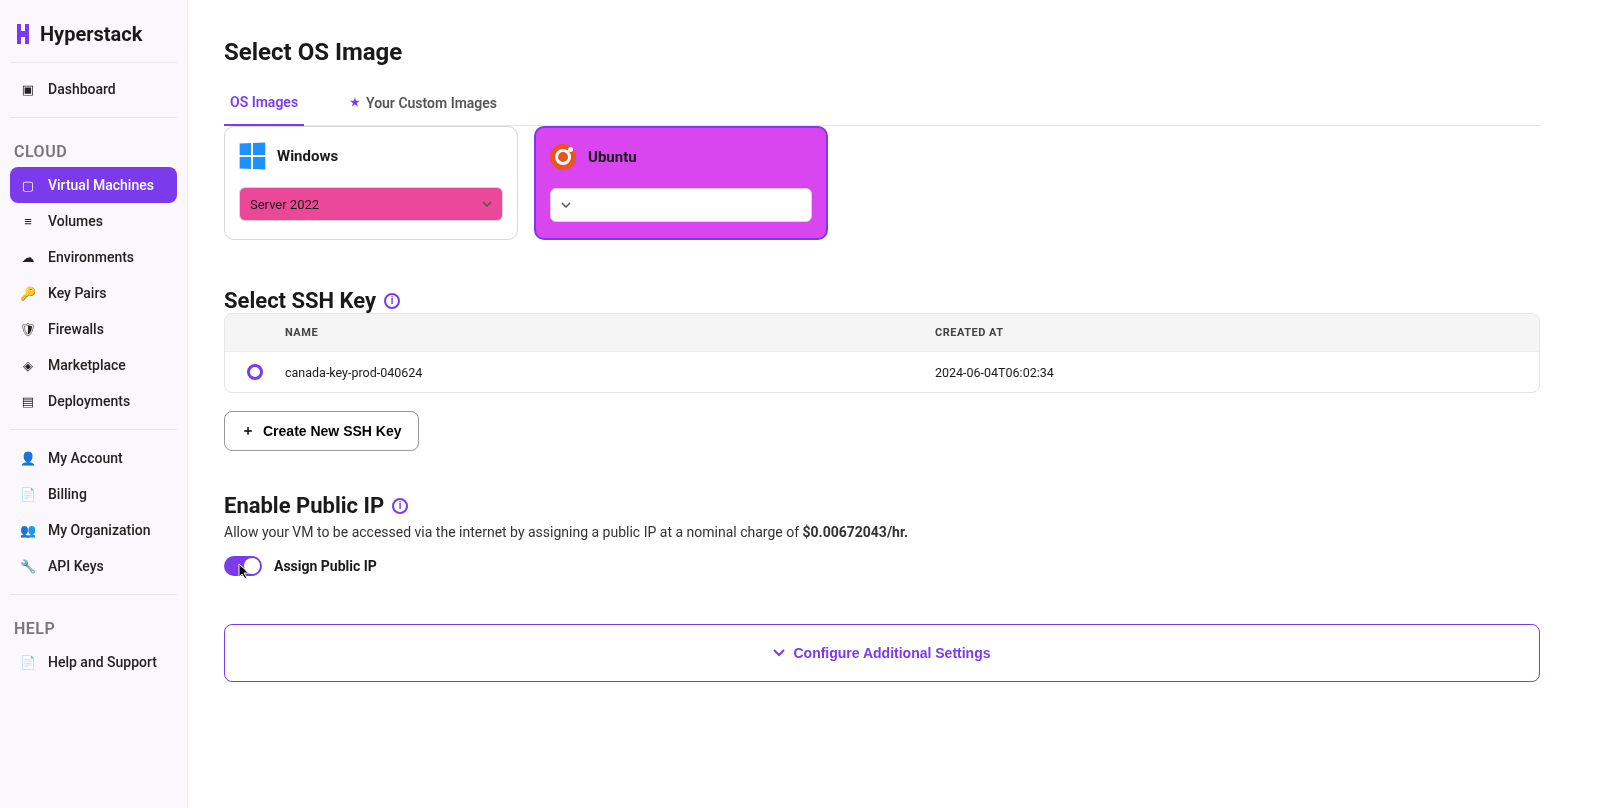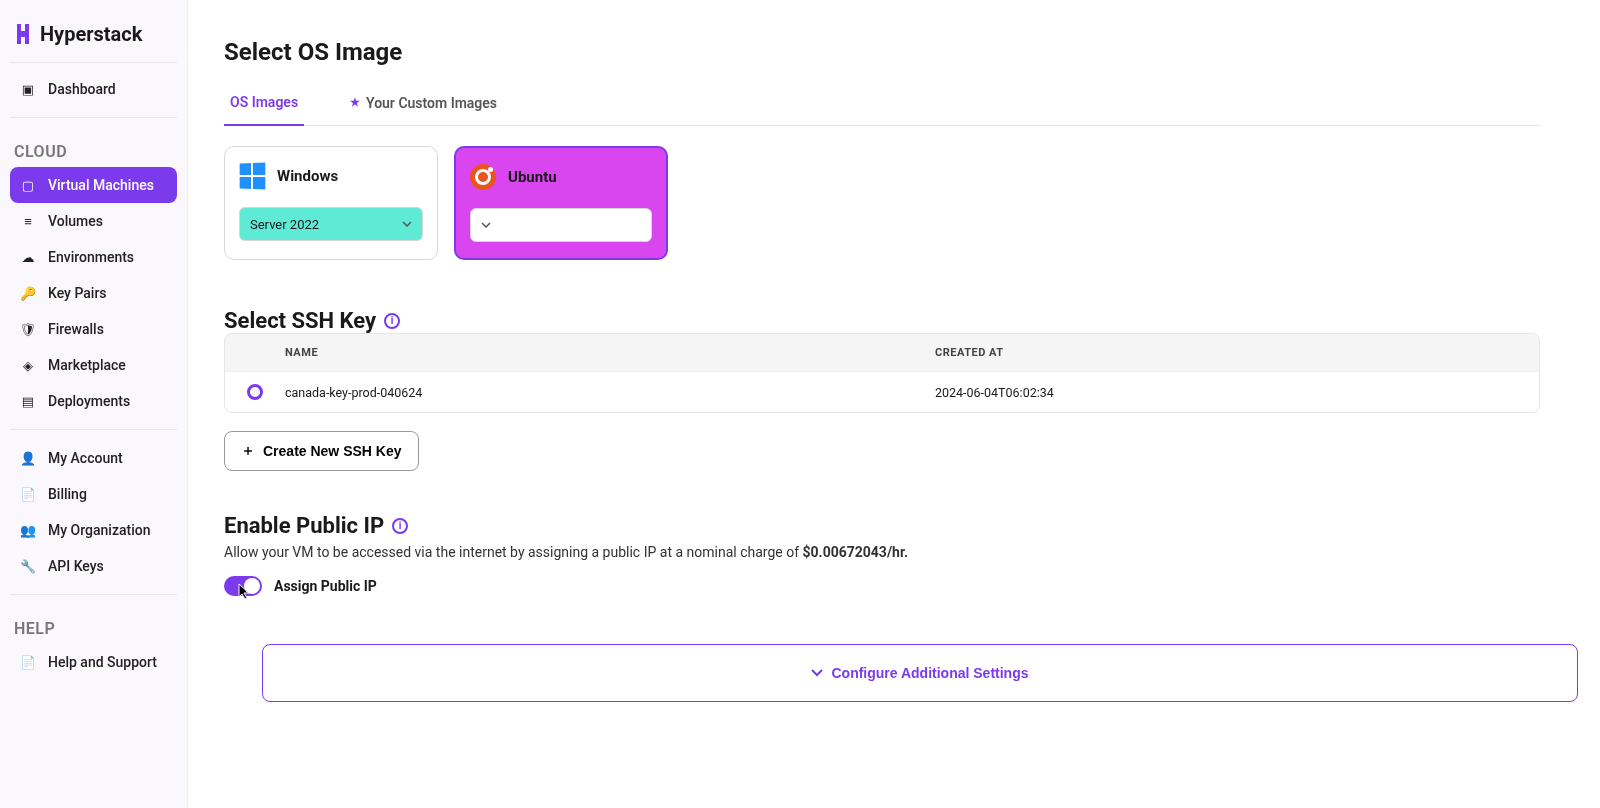"OS Images" .tabs { margin-bottom: 20px -> none }
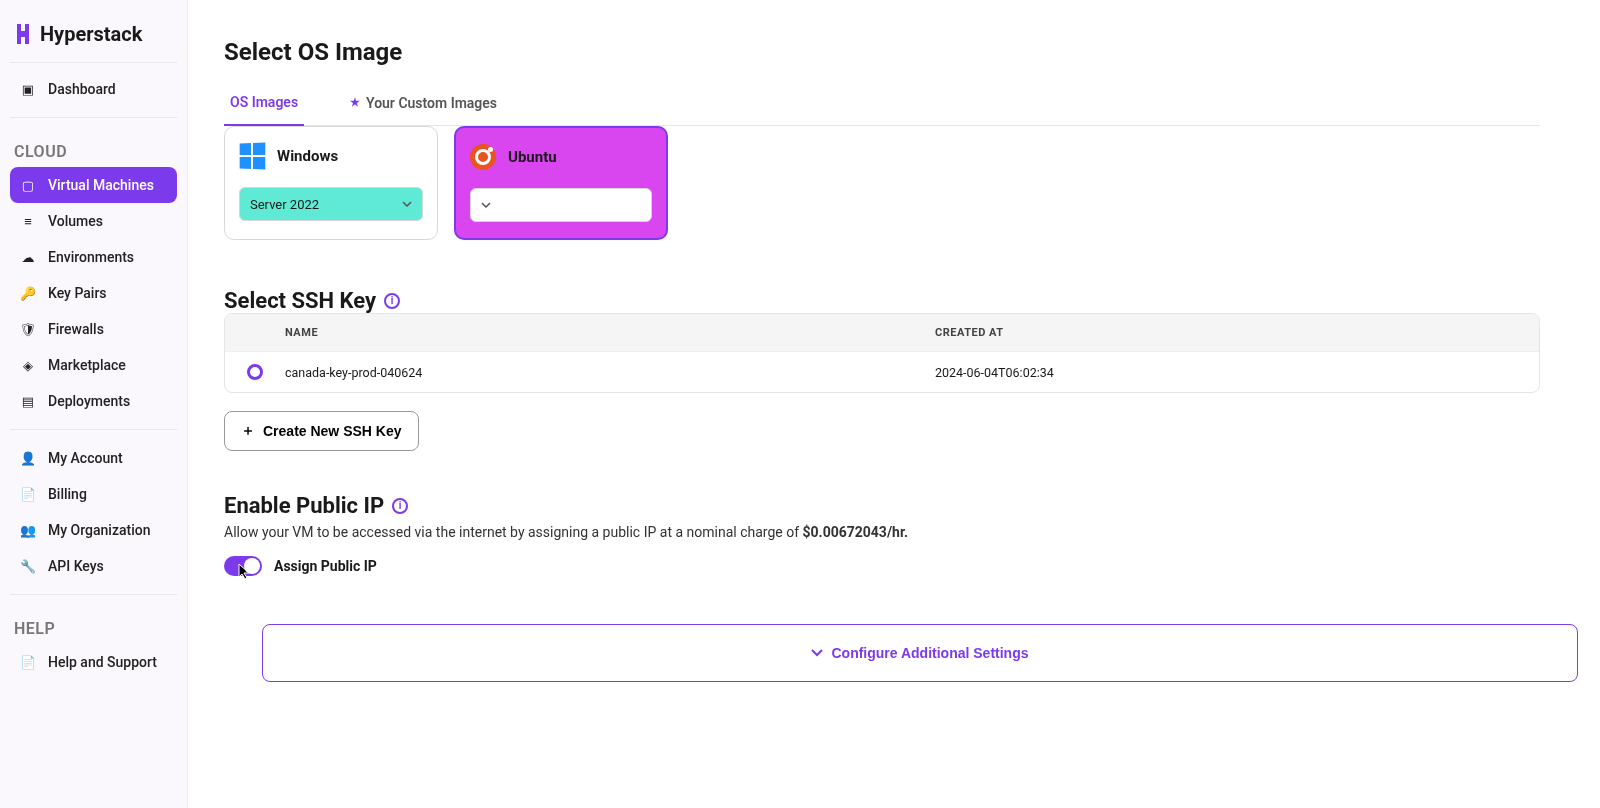"Windows" .os-card { width: 214px -> 294px }
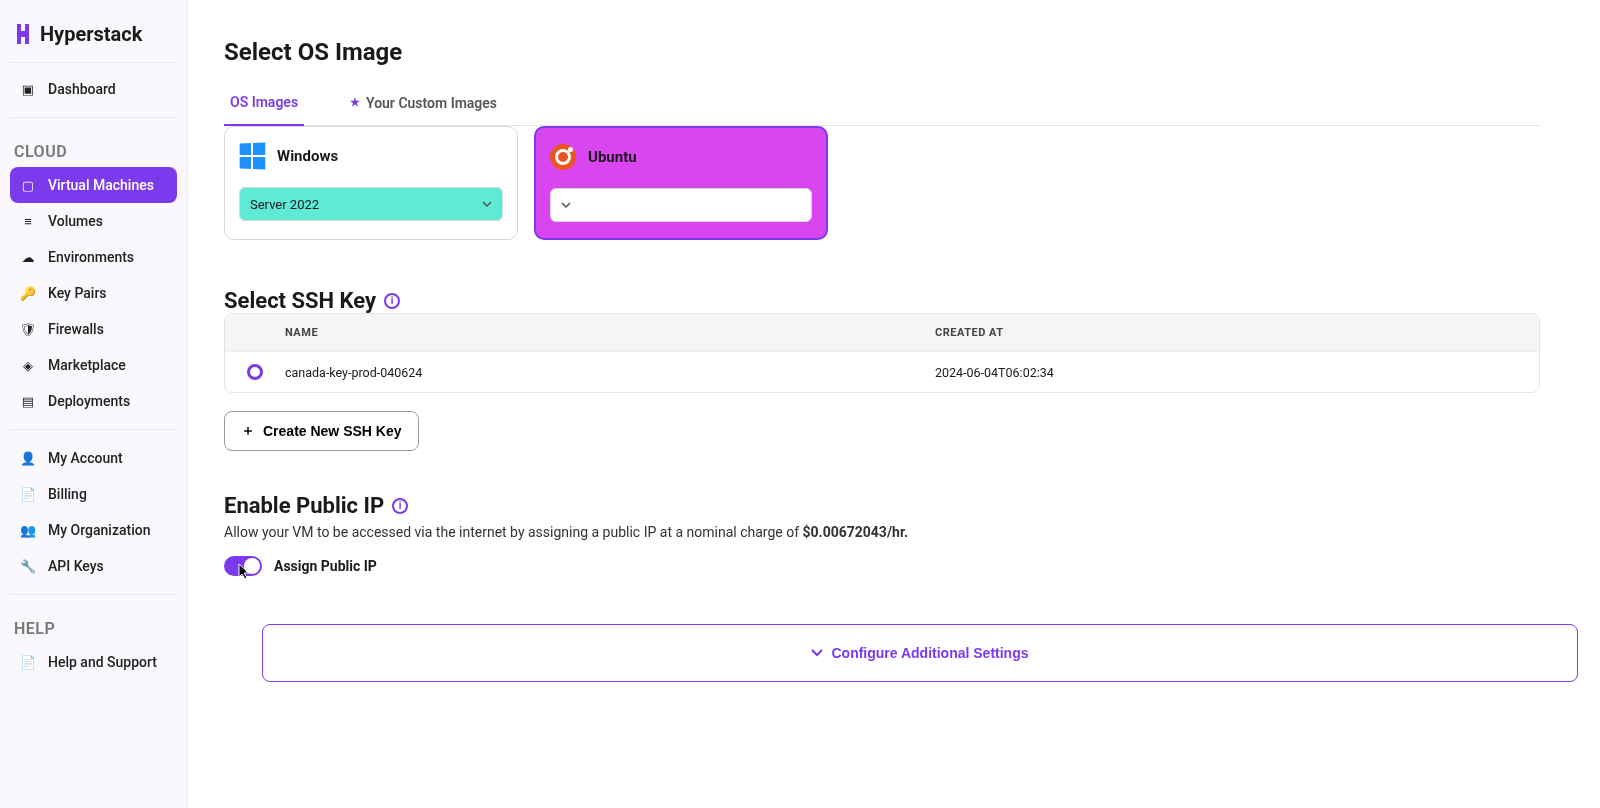"Server 2022" .version-select { background: #5eead4 -> #ec4899 }
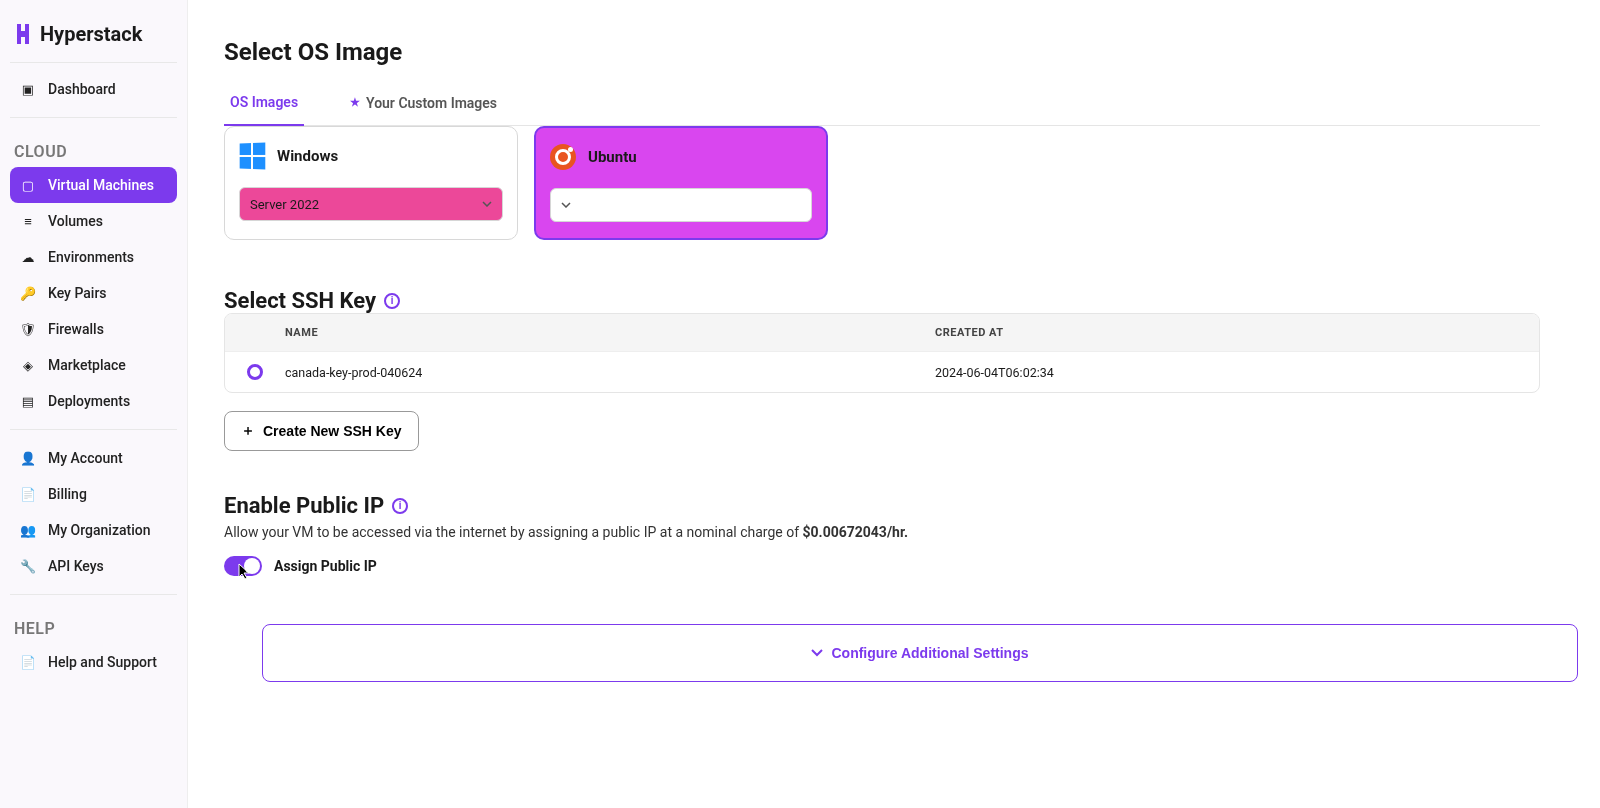"Configure Additional Settings" .configure-btn { margin-left: 38px -> none }
